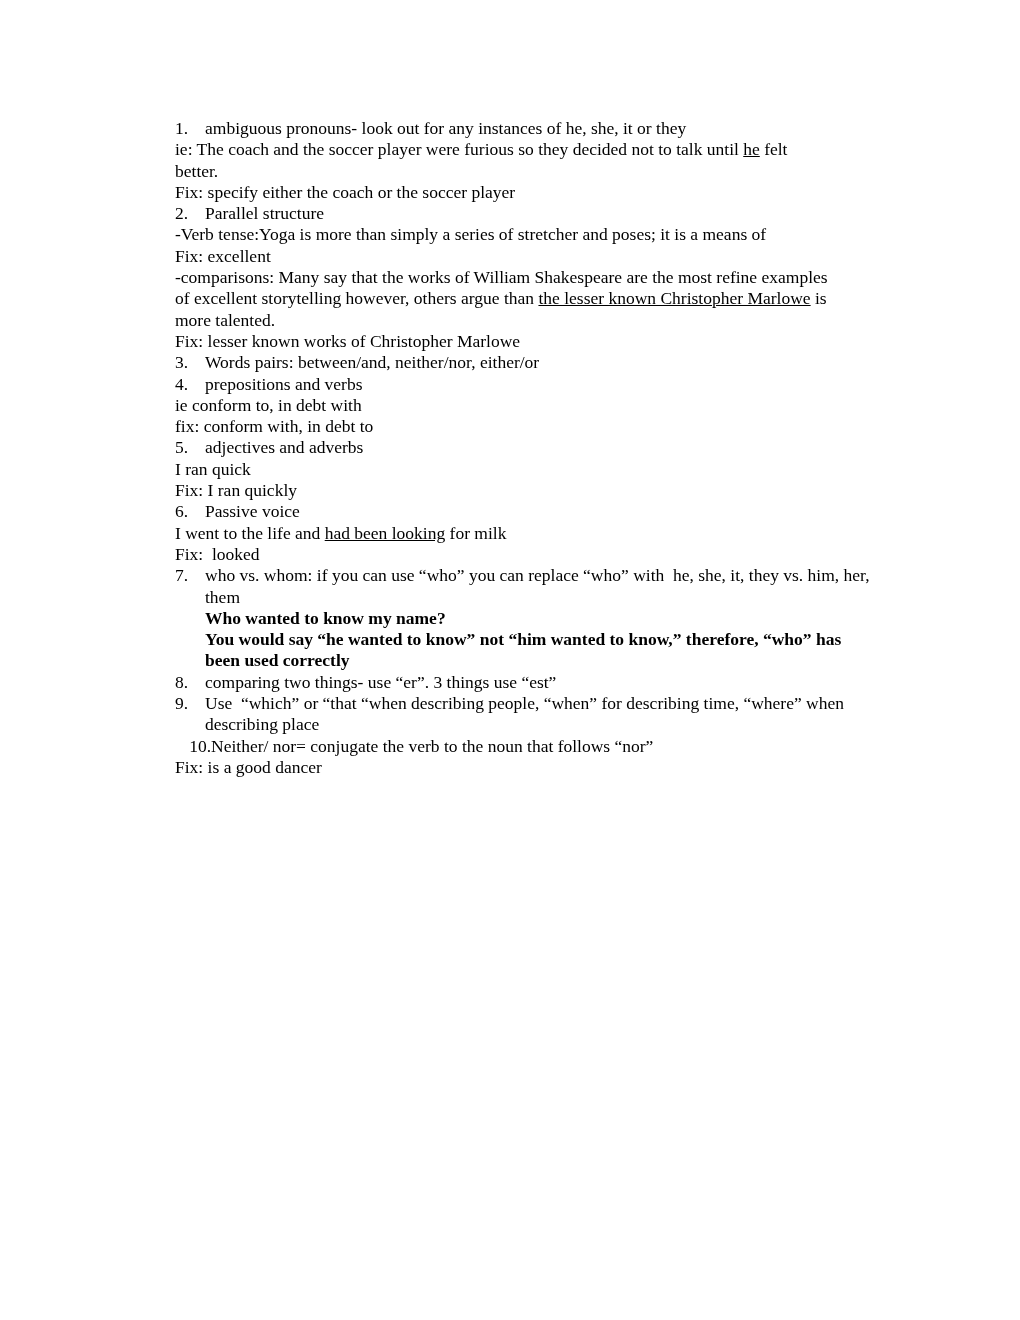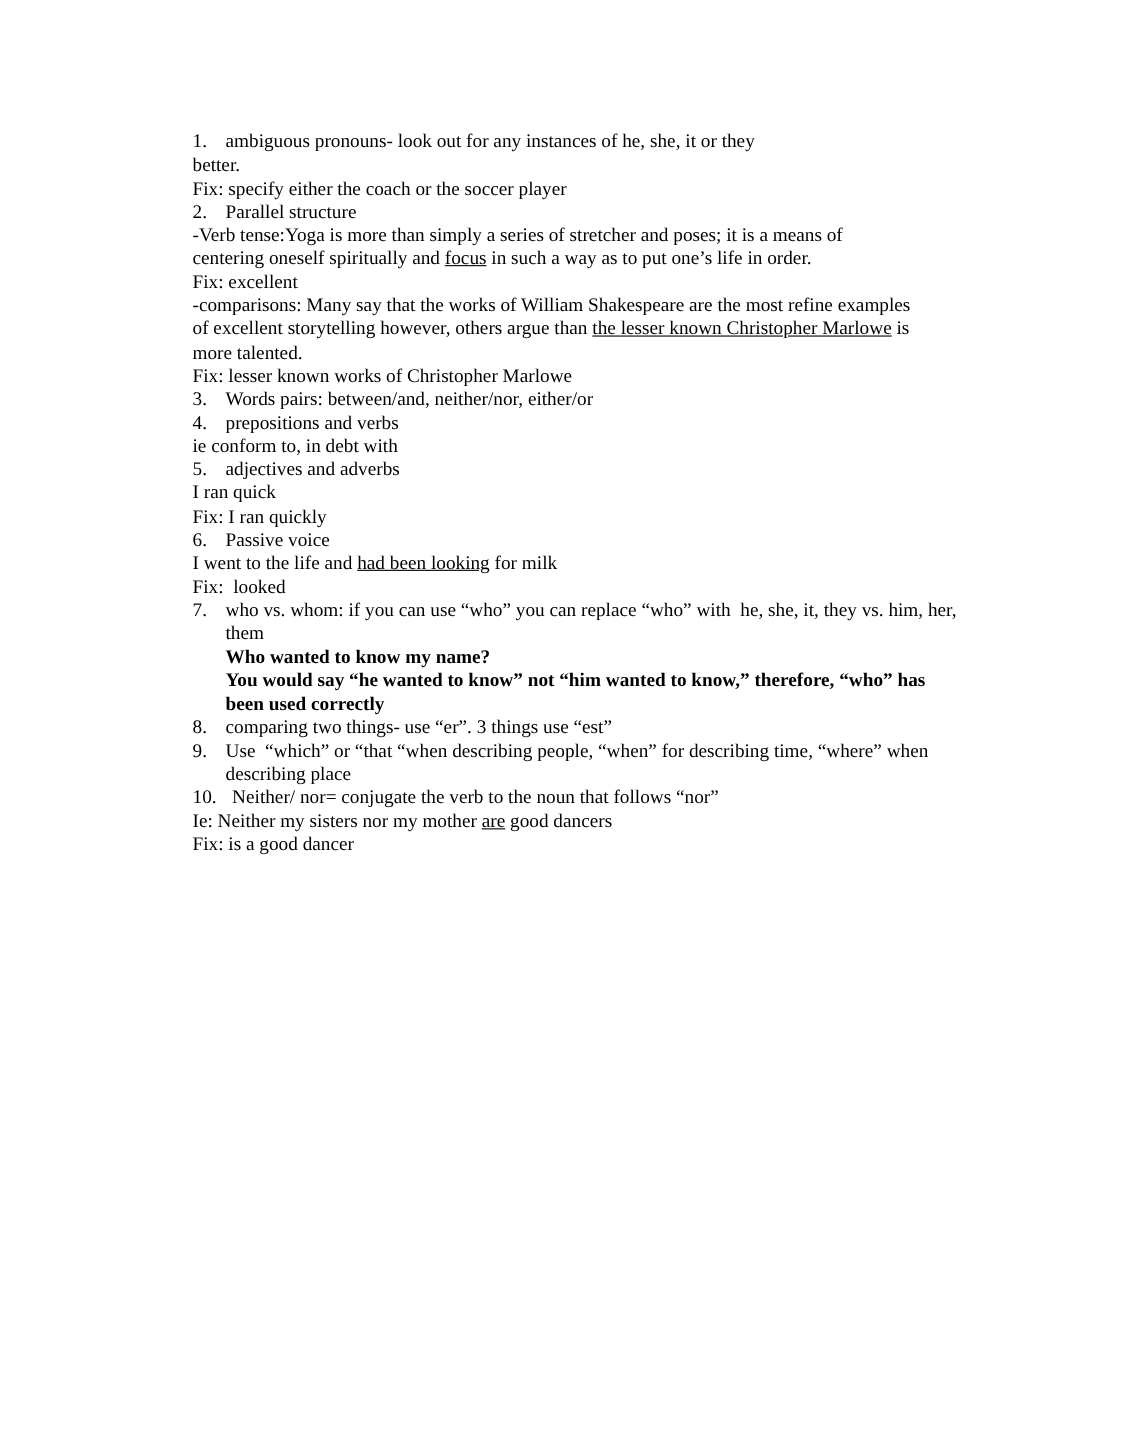"ie: The coach and the" div.line { html: none -> <div><span>ie: The coach and the soccer player were furious so they decided not to talk until </span><span>he</span><span> felt</span></div> }
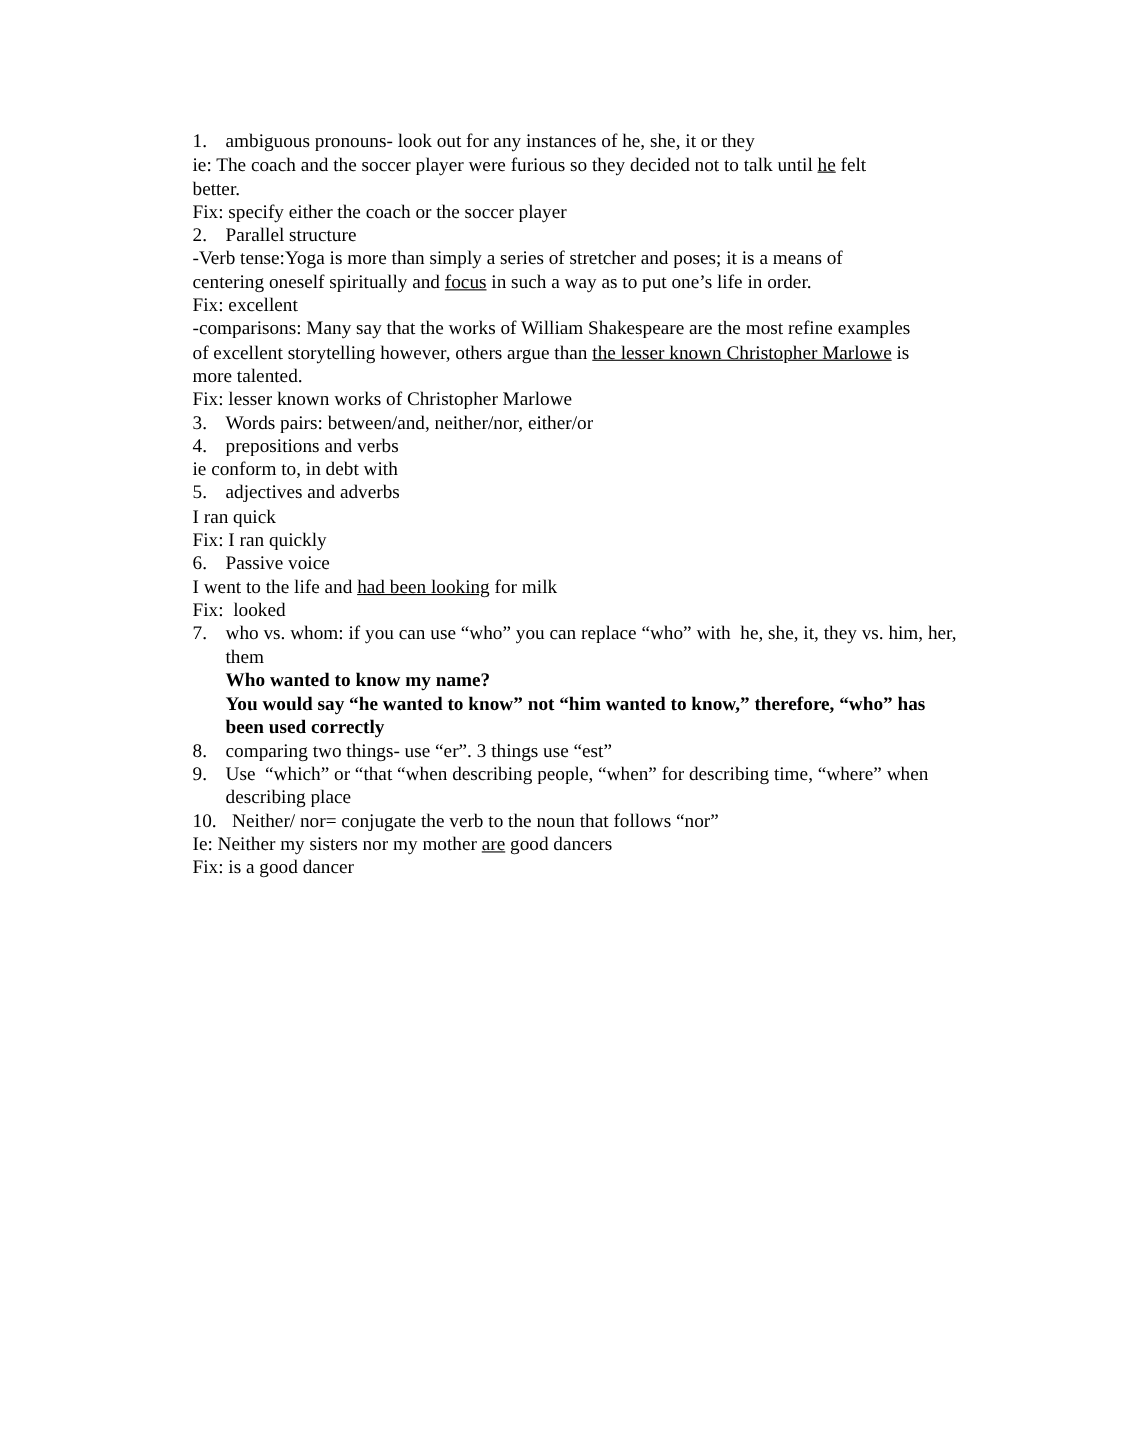"centering oneself spiritually and focus" div.line { html: <div><span>centering oneself spiritually and </span><span>focus</span><span> in such a way as to put one’s life in order.</span></div> -> none }
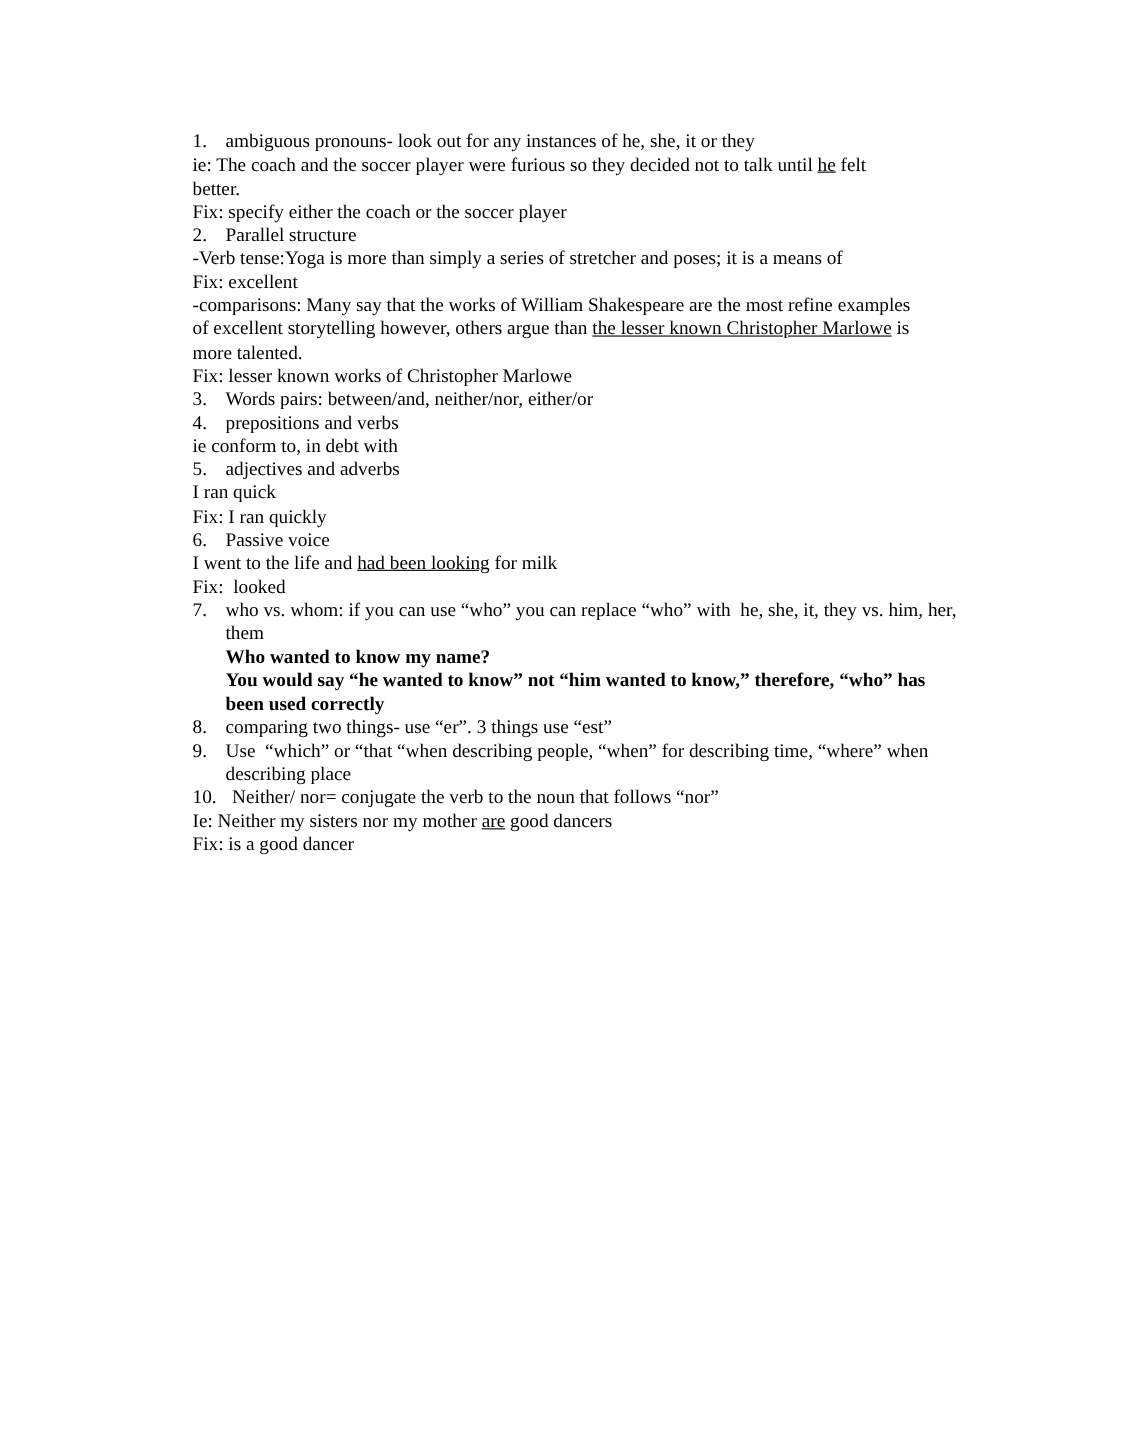"fix: conform with, in debt" div.line { html: none -> <div><span>fix: conform with, in debt to</span></div> }
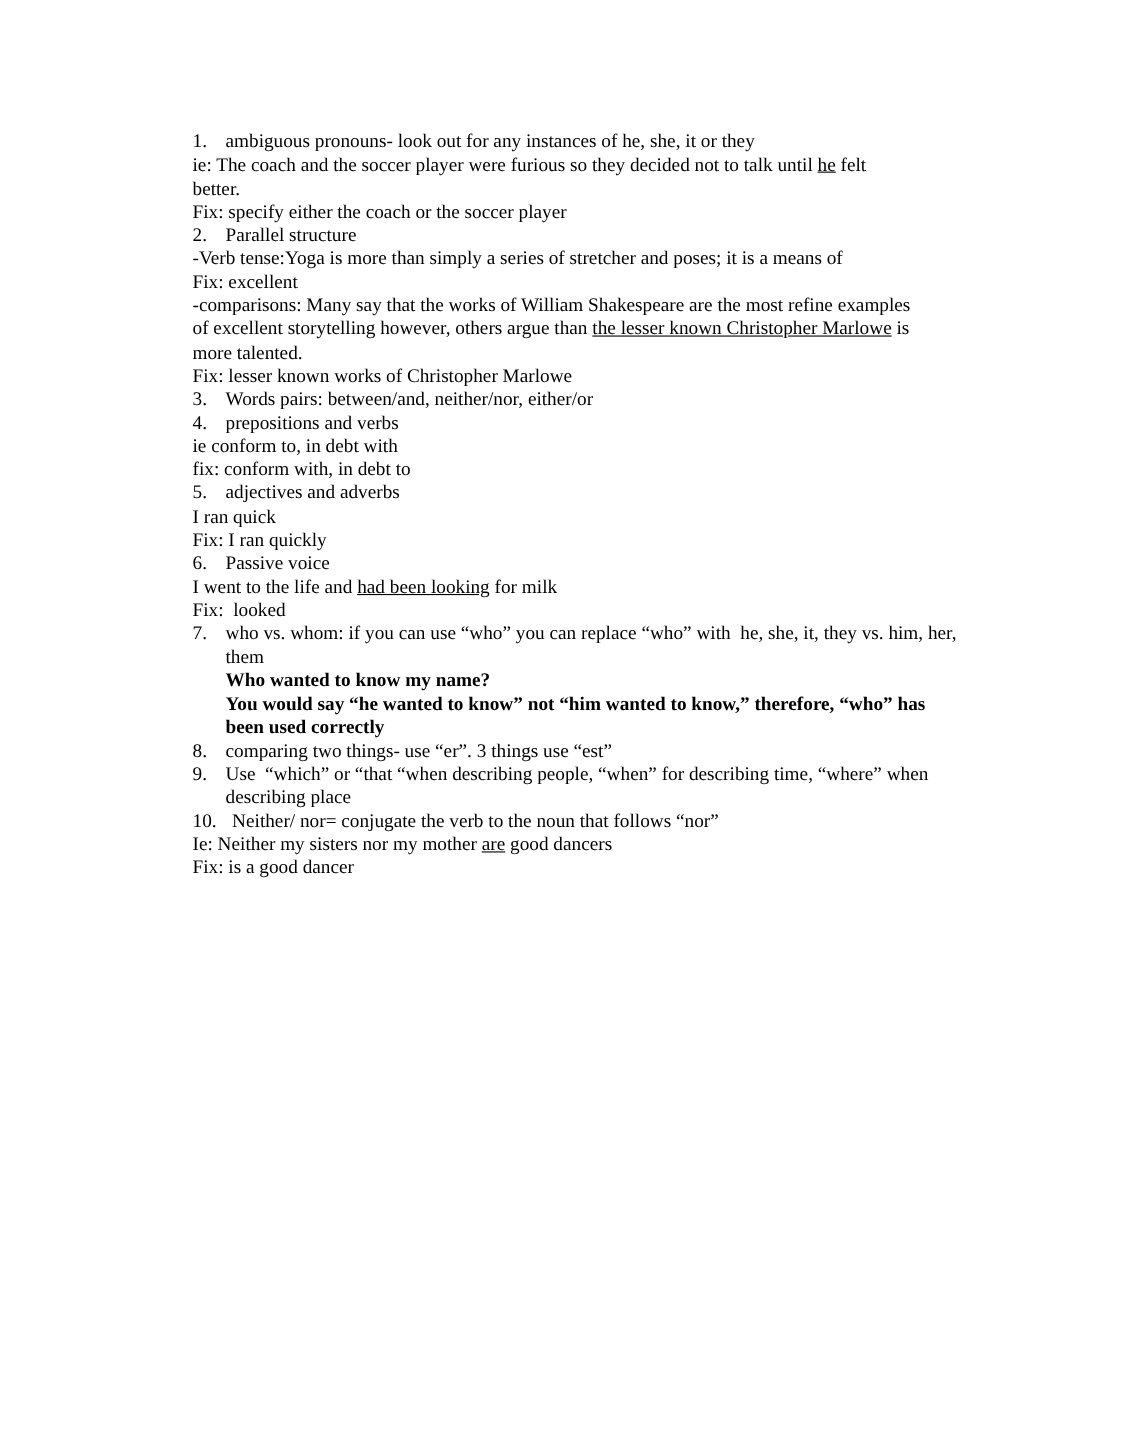"10." .numrow.wide .num { text-align: none -> right }
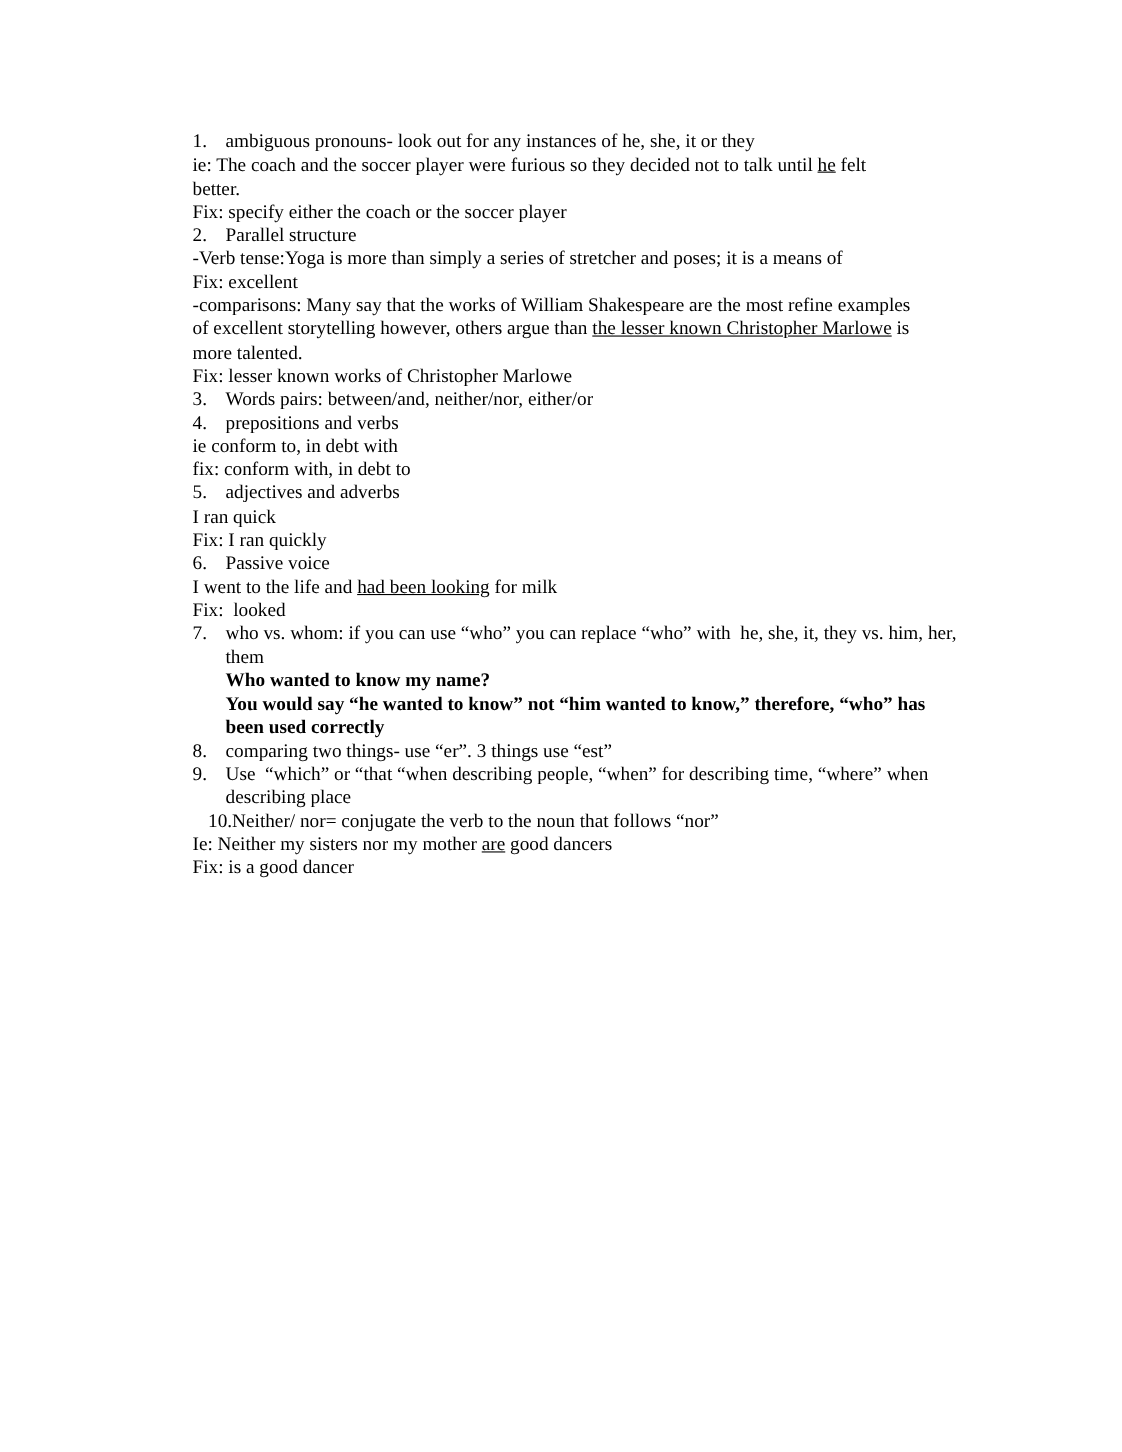"Ie: Neither my sisters nor" div.line { html: <div><span>Ie: Neither my sisters nor my mother </span><span>are</span><span> good dancers</span></div> -> none }
